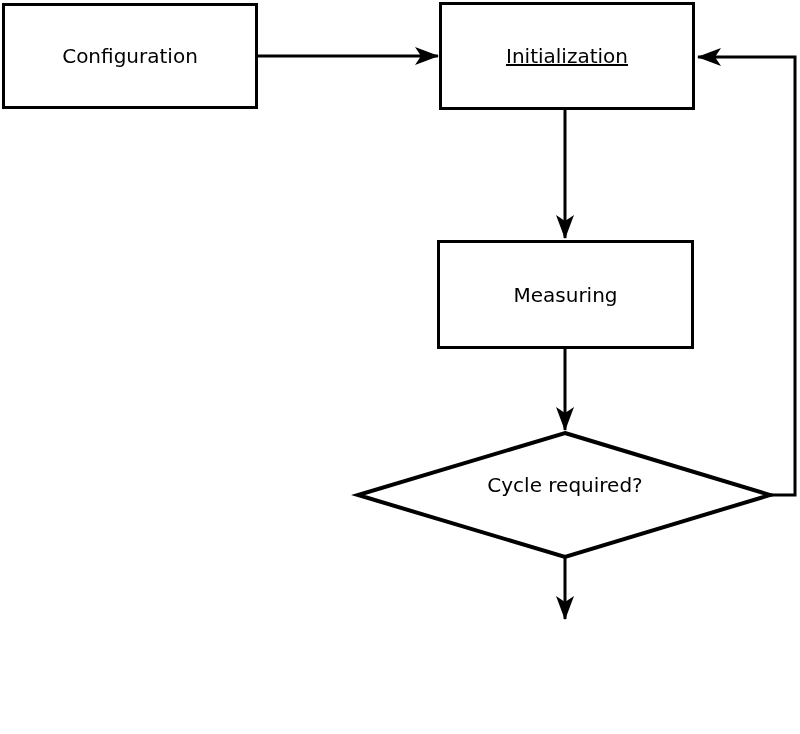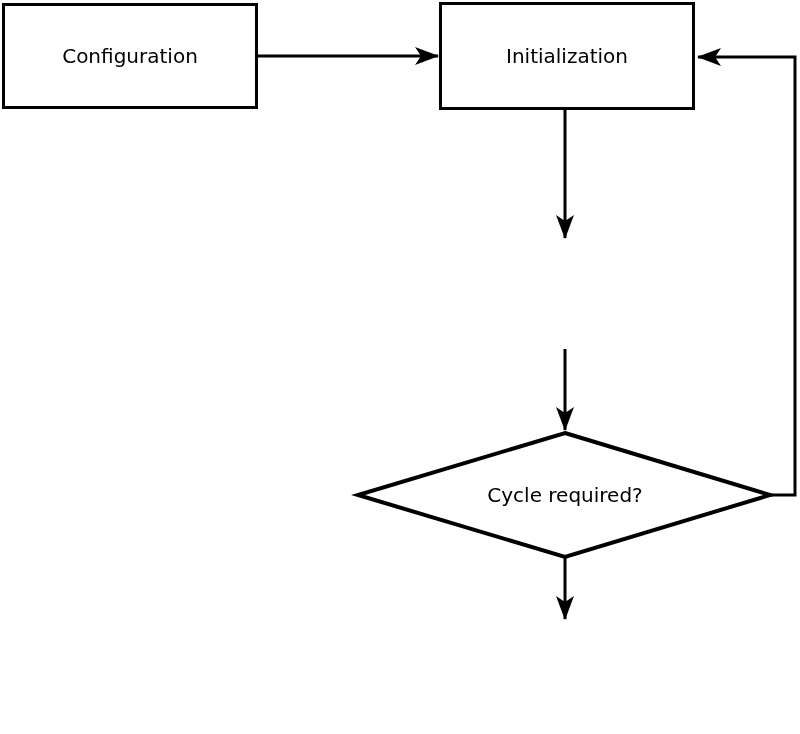"Initialization" div.node { text-decoration: none -> underline }
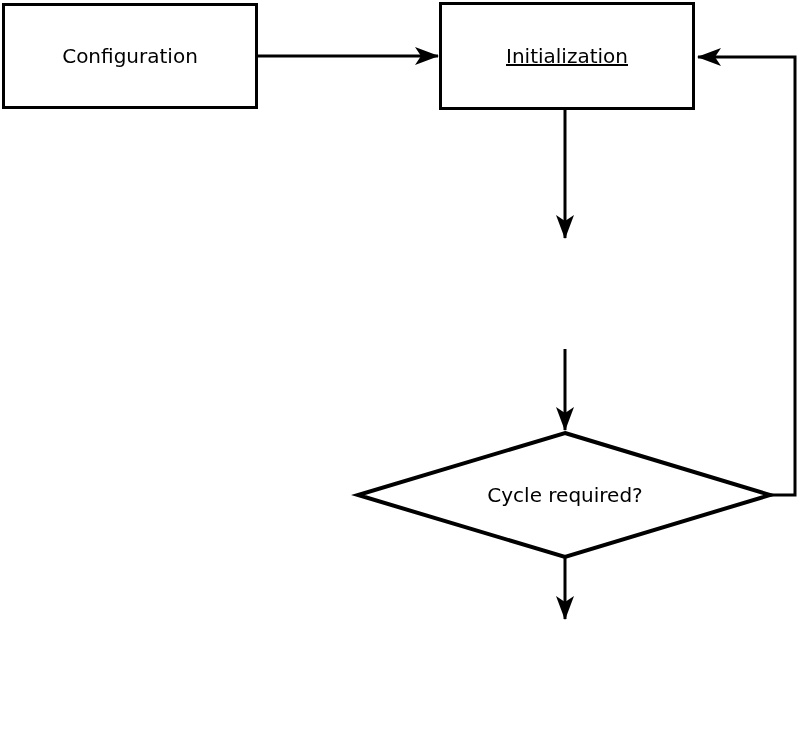"Measuring" div.node { html: none -> <div> <span>Measuring</span> </div> }
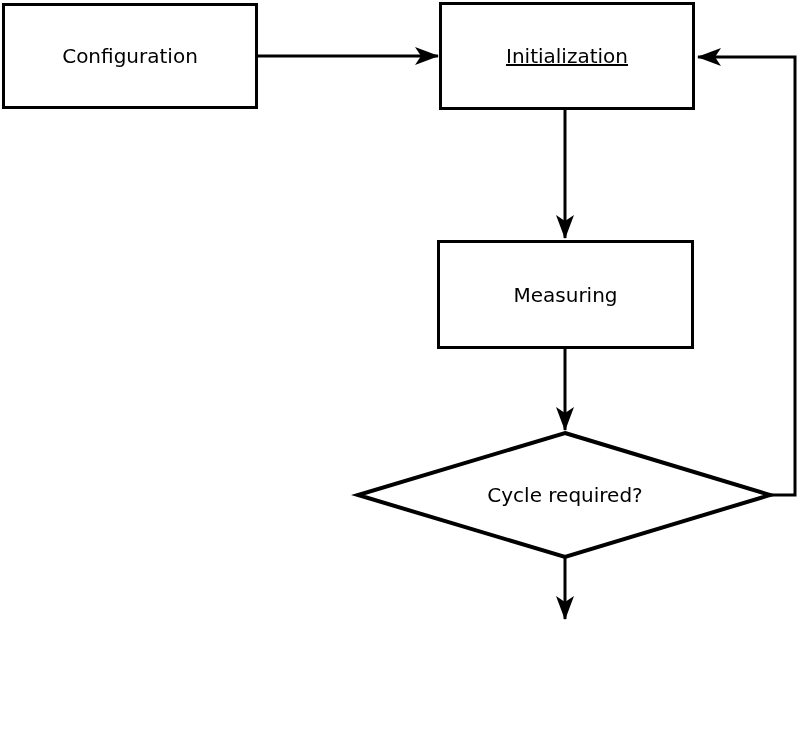"Cycle required?" .diamond-label { align-items: center -> none }
